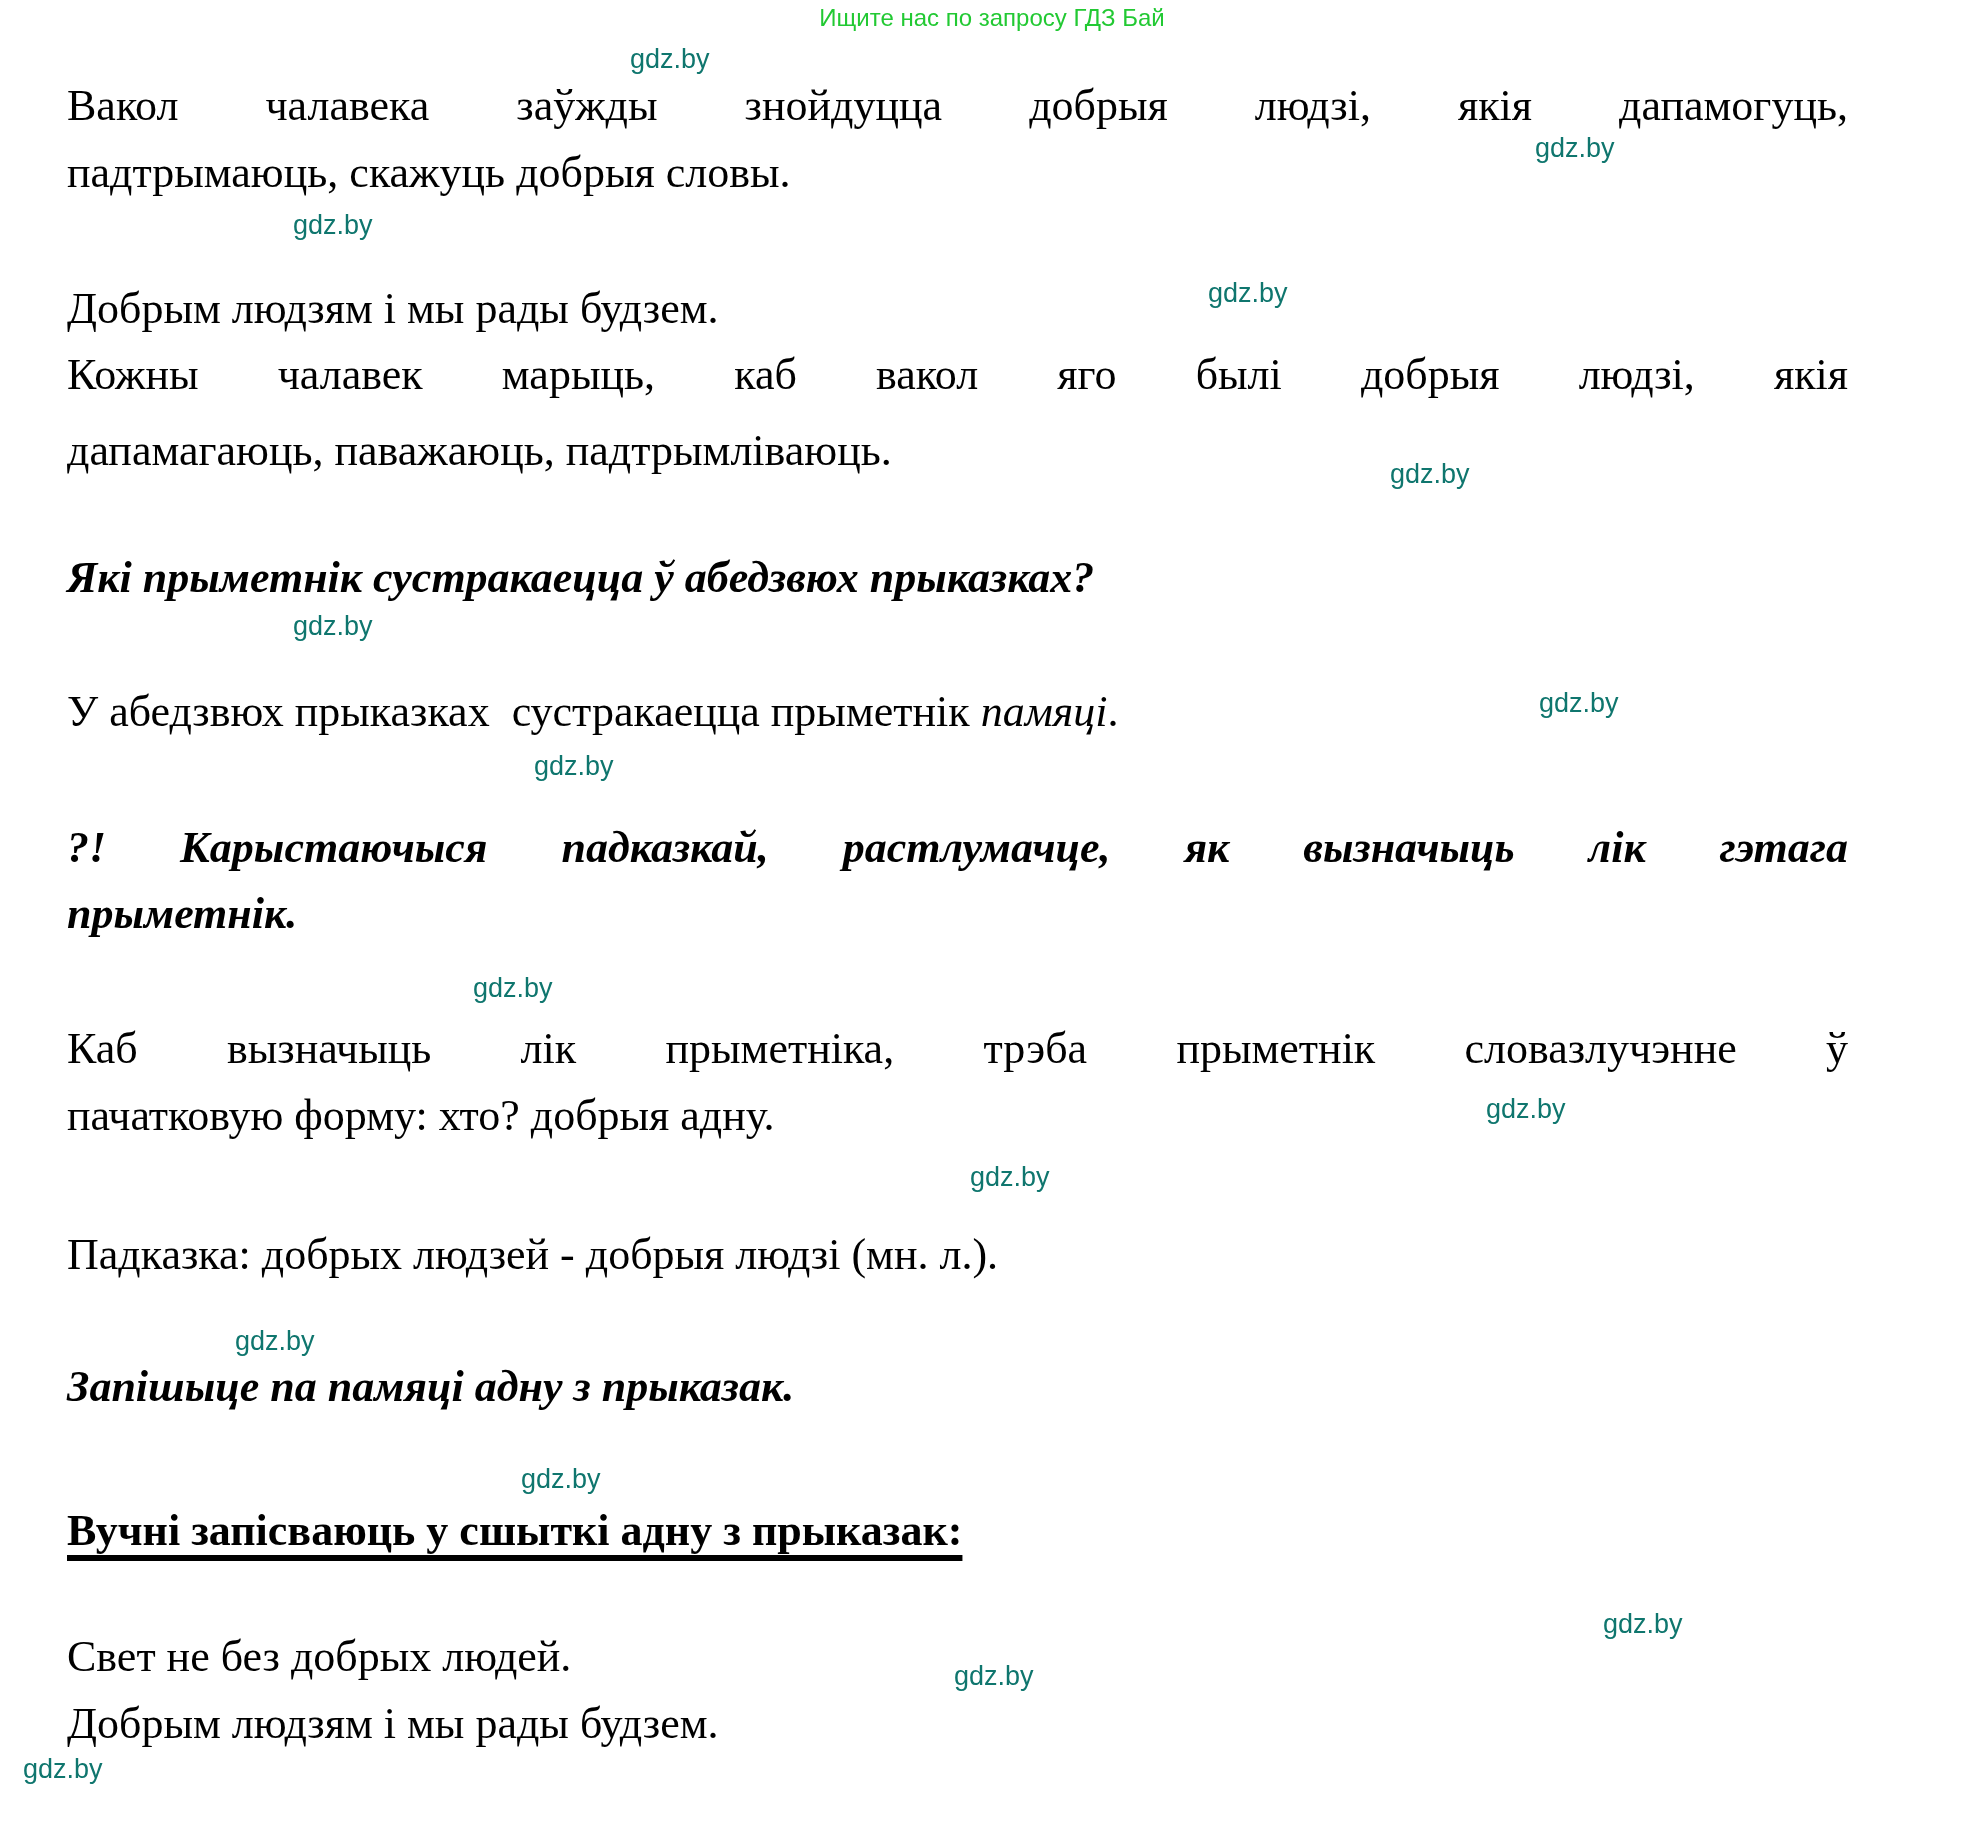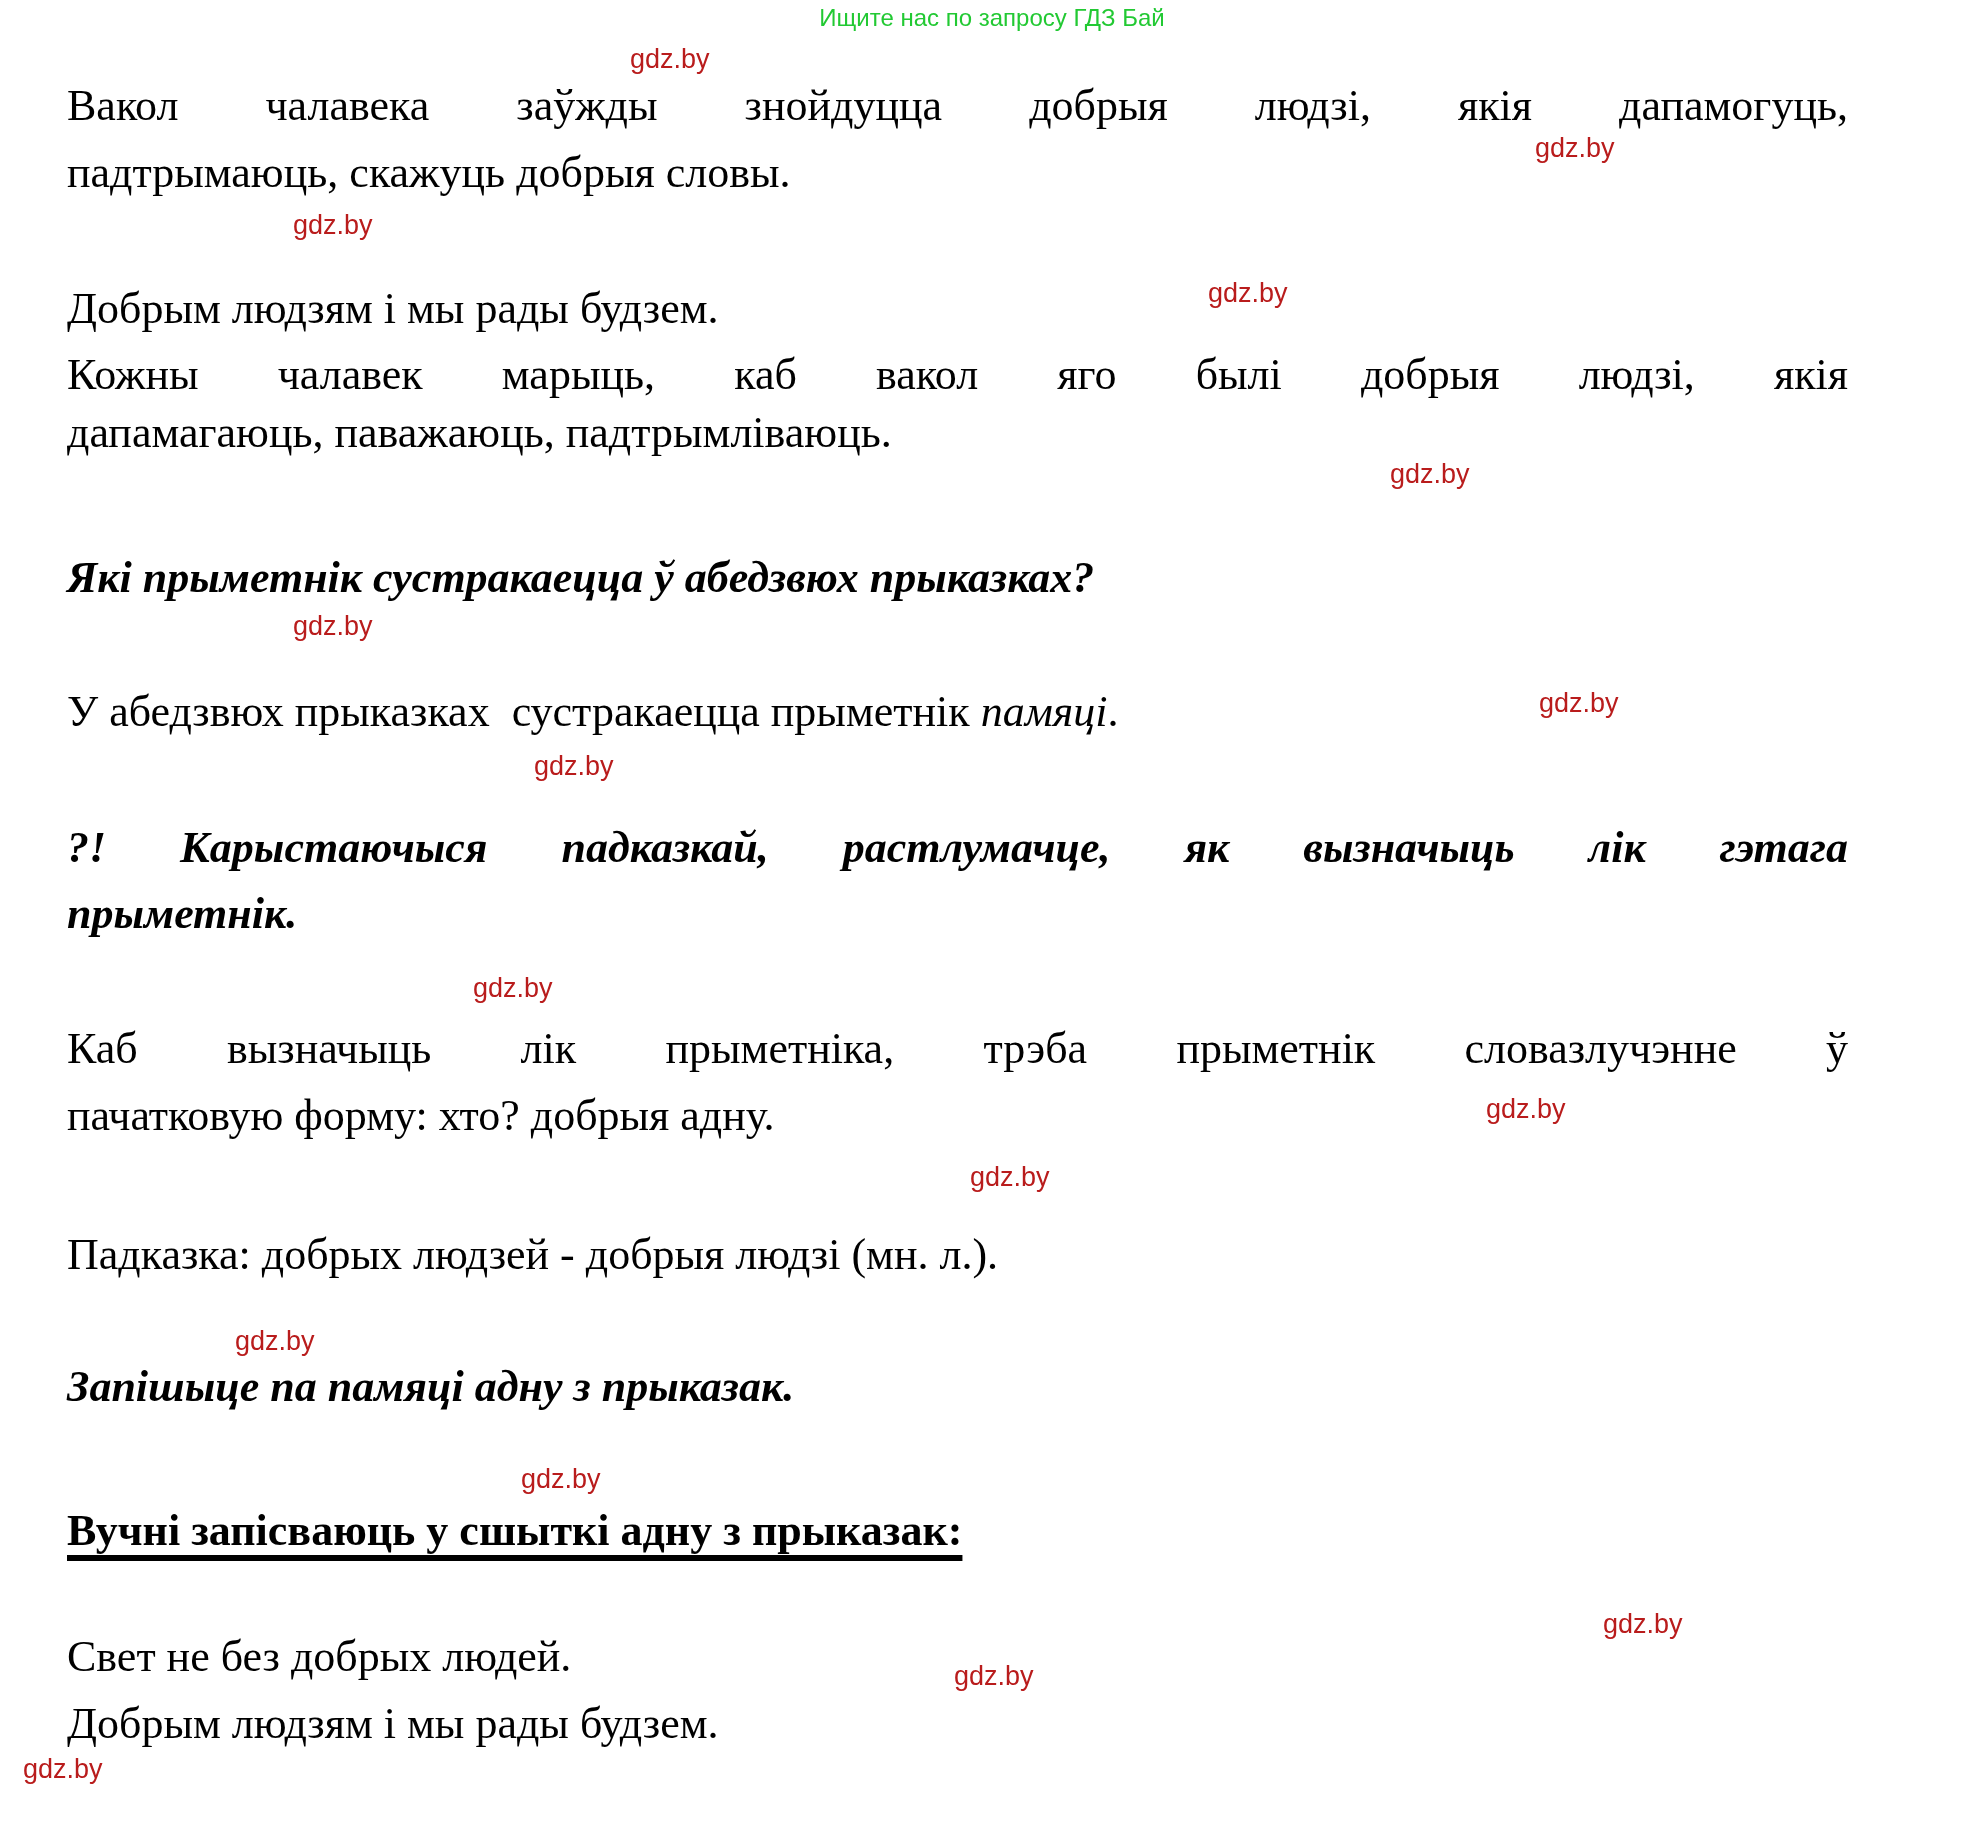"gdz.by" .wm { color: #b91c1c -> #0f766e }
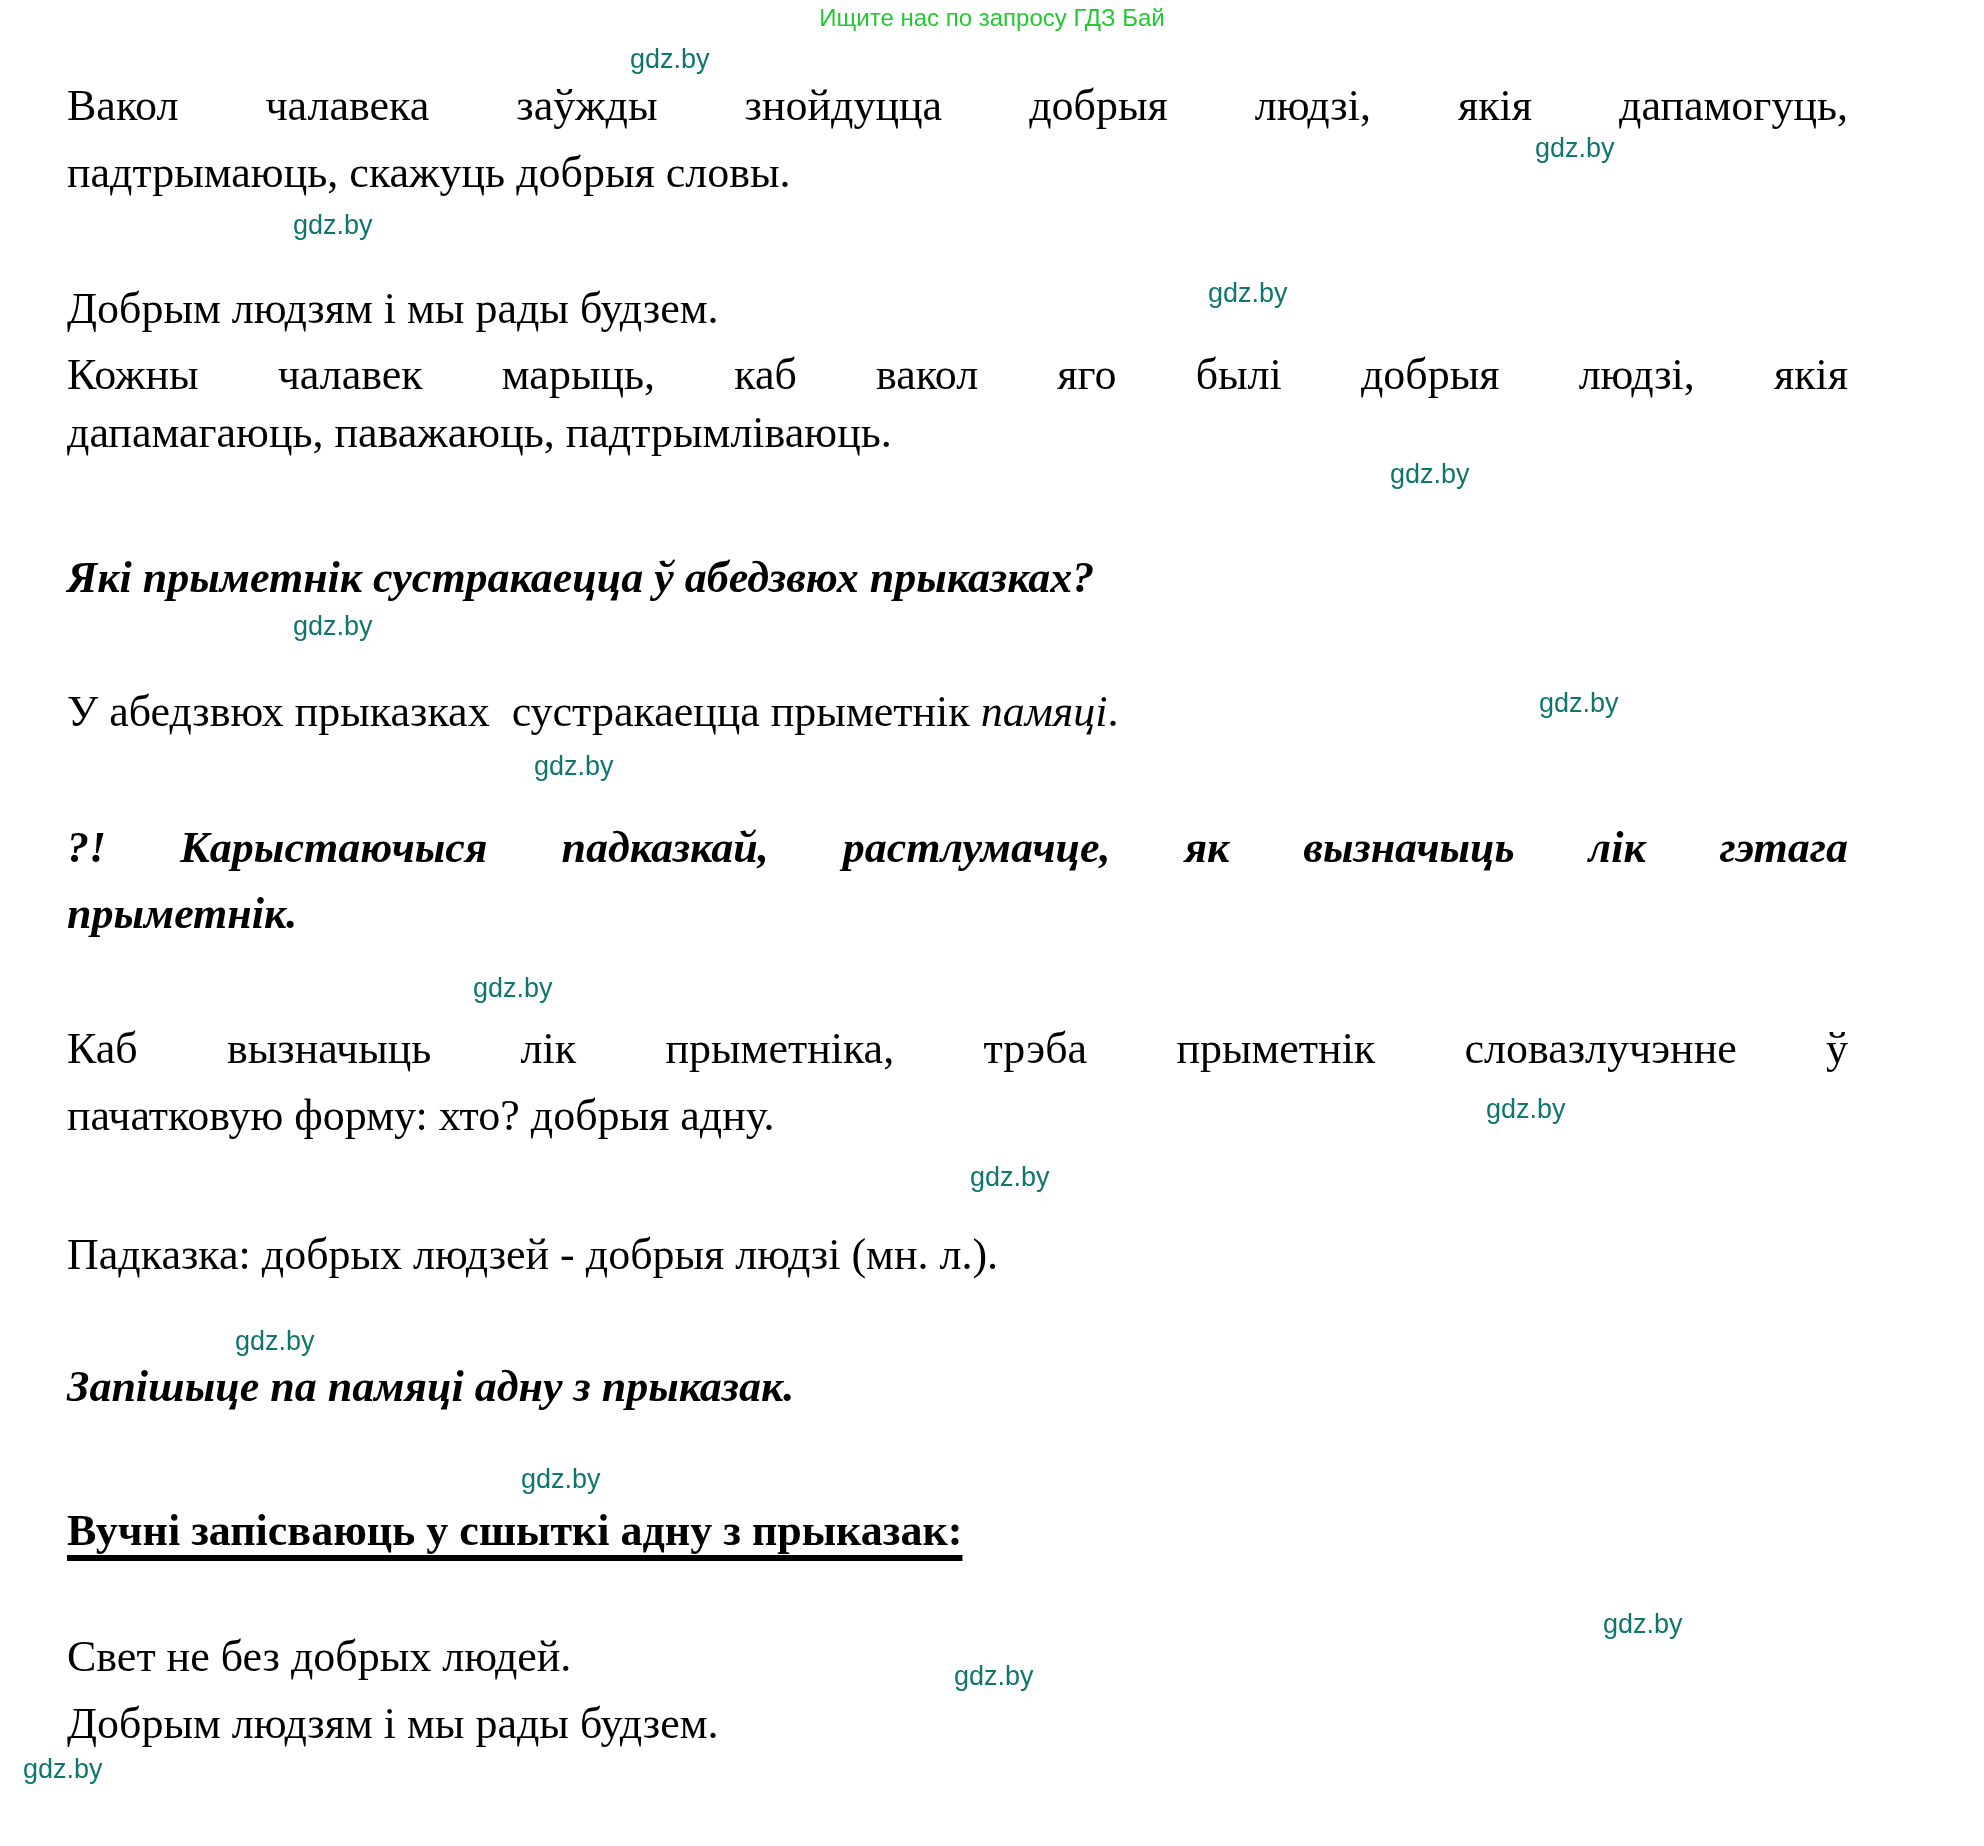"дапамагаюць, паважаюць, падтрымліваюць." div.ln { top: 404px -> 422px }
